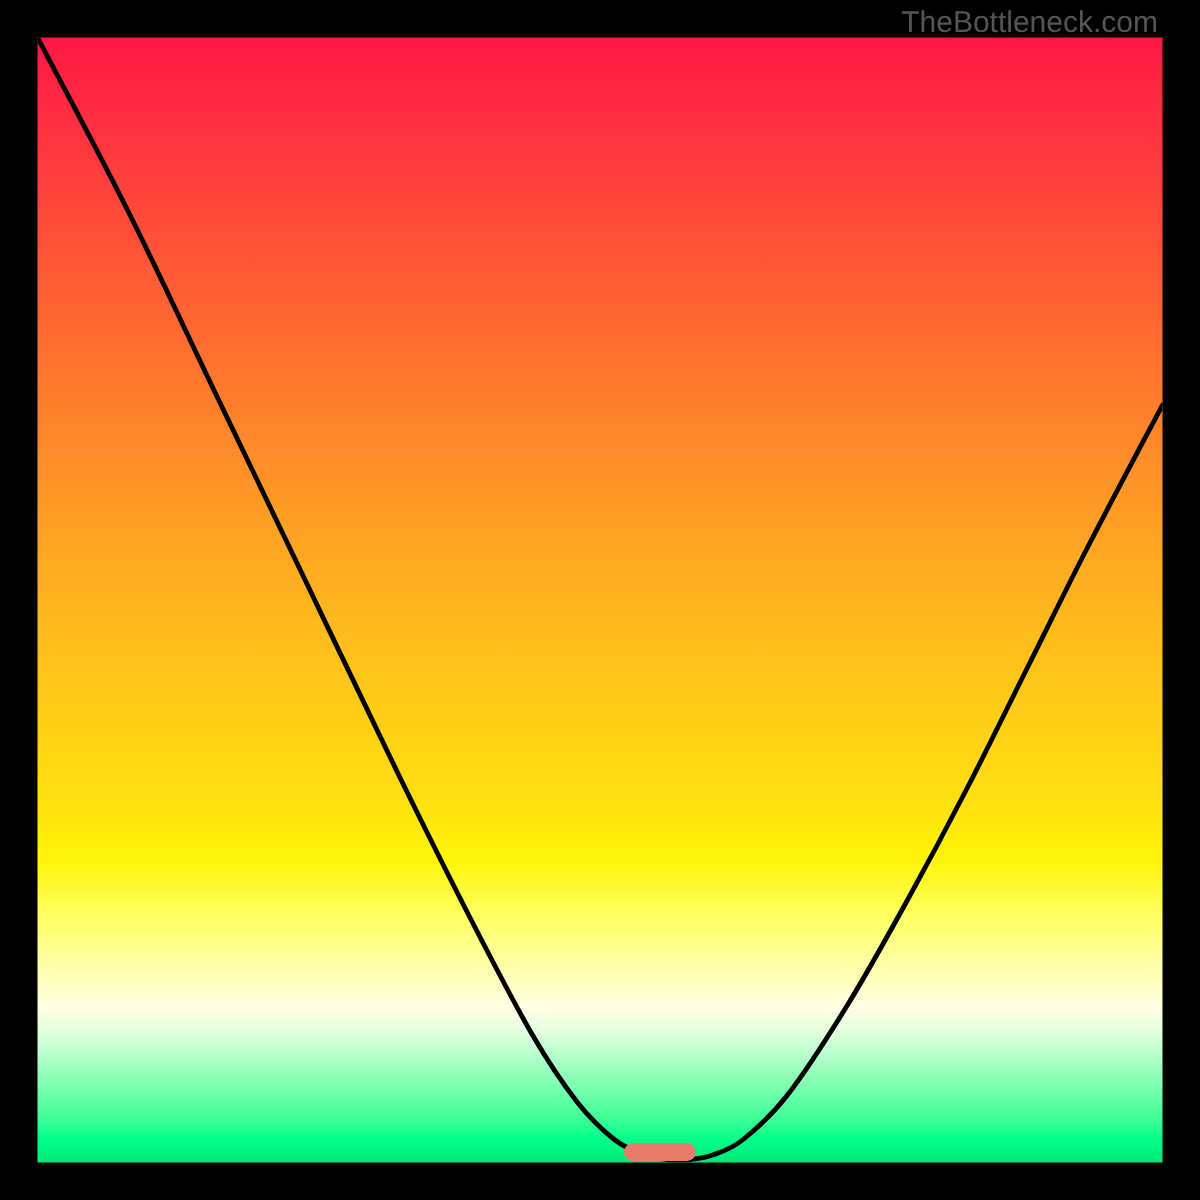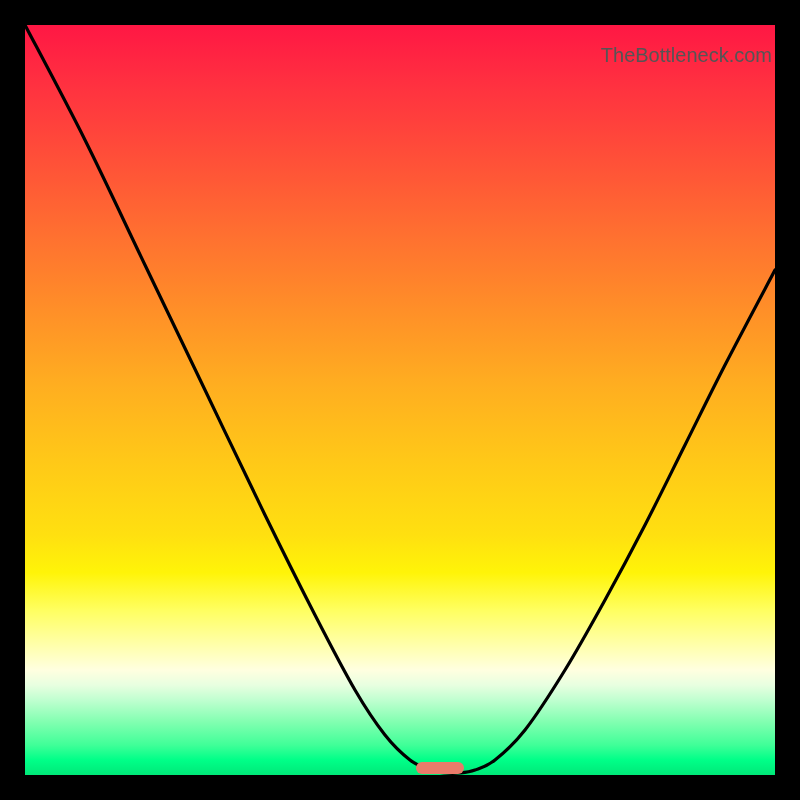"TheBottleneck.com" .attribution { margin-top: 40px -> none }
